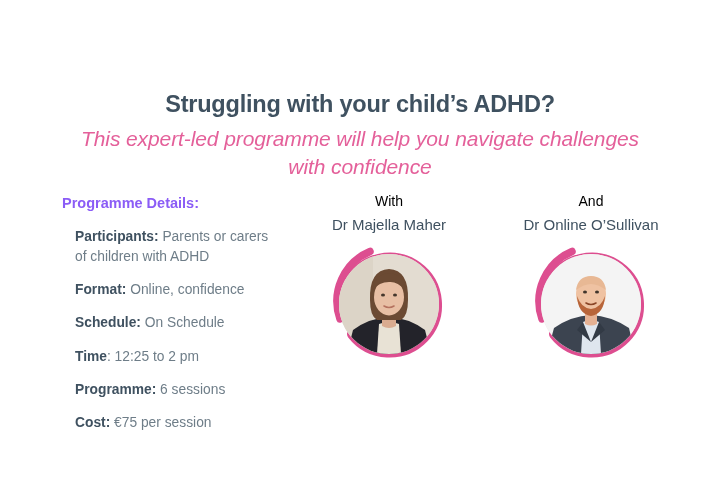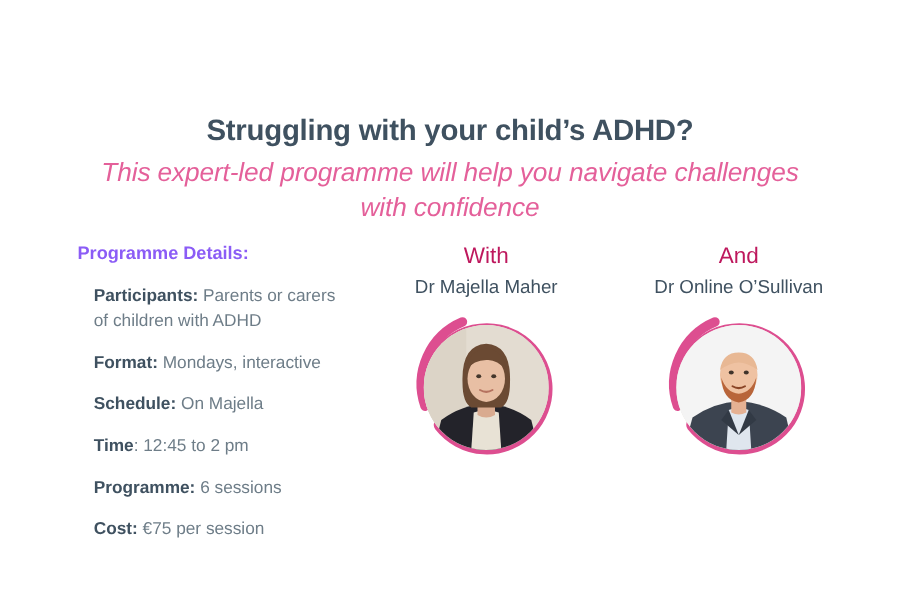"With" .presenter .joiner { color: #be185d -> #000000; font-size: 18px -> 14px }
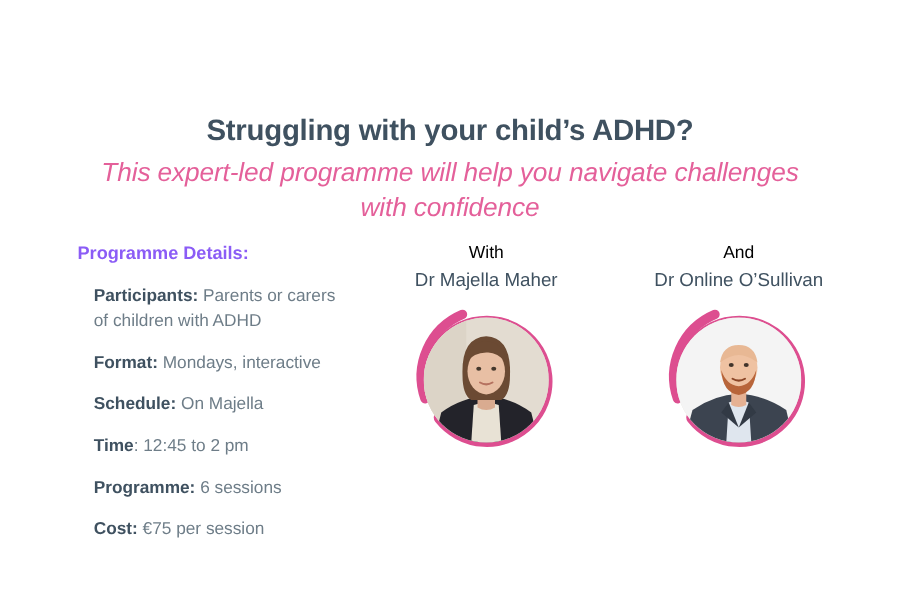"Mondays, interactive" span { text: Mondays, interactive -> Online, confidence }
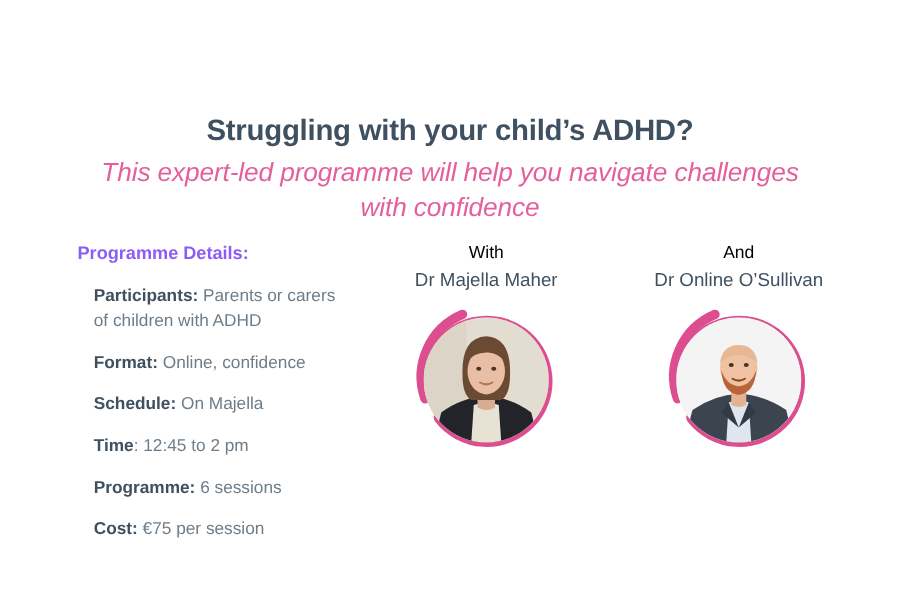"On Majella" span { text: Majella -> Schedule }
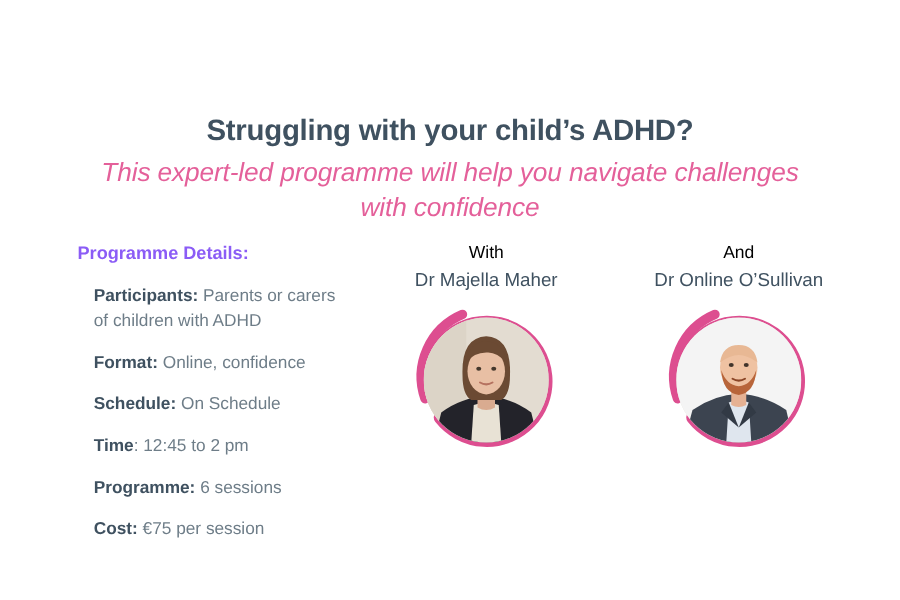": 12:45 to 2 pm" span { text: 12:45 -> 12:25 }
